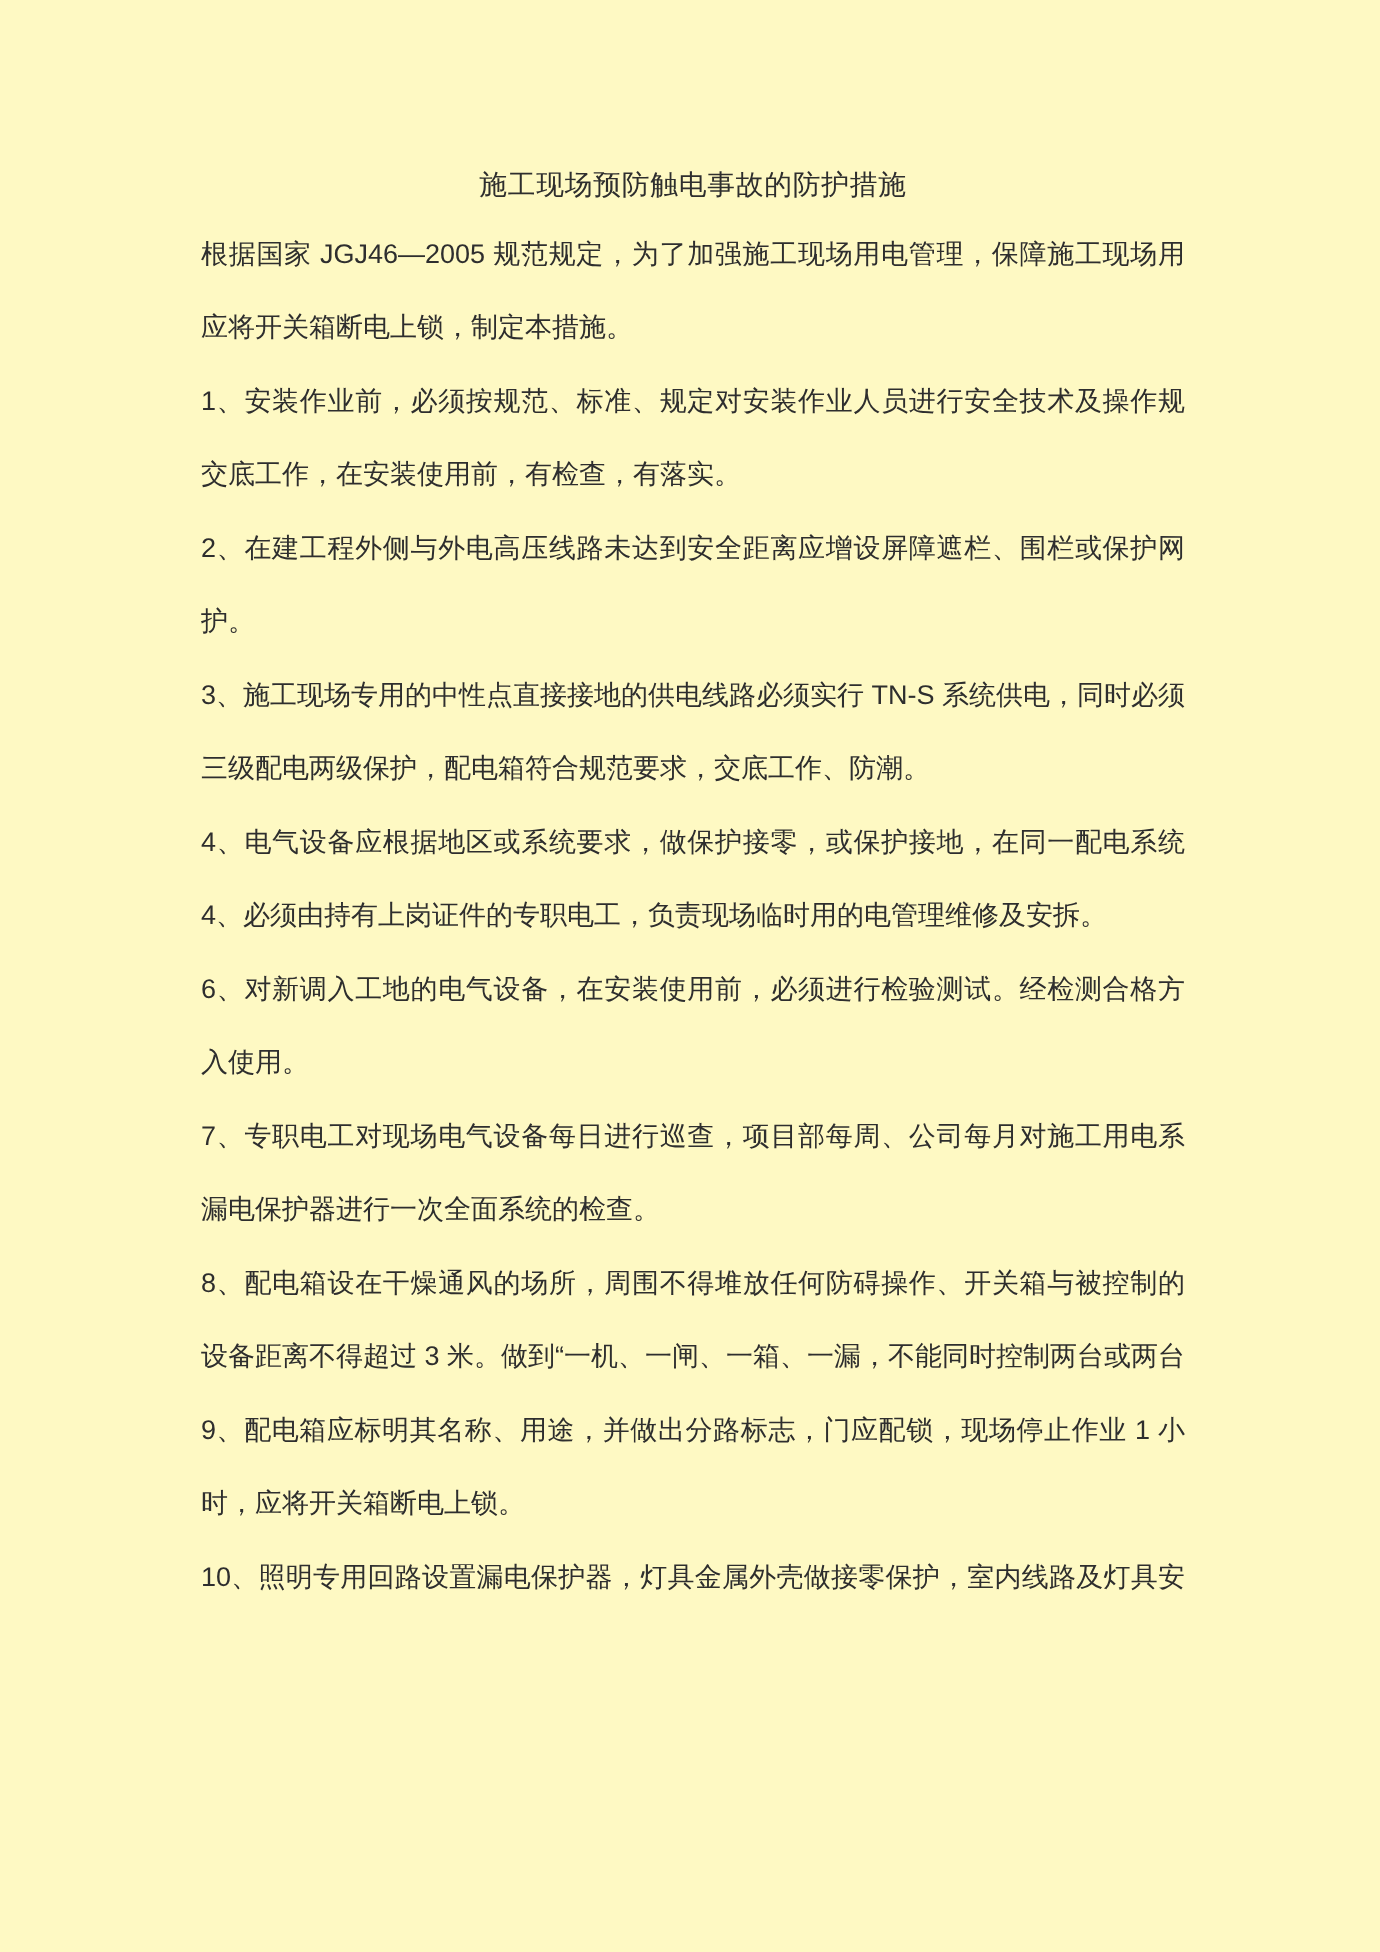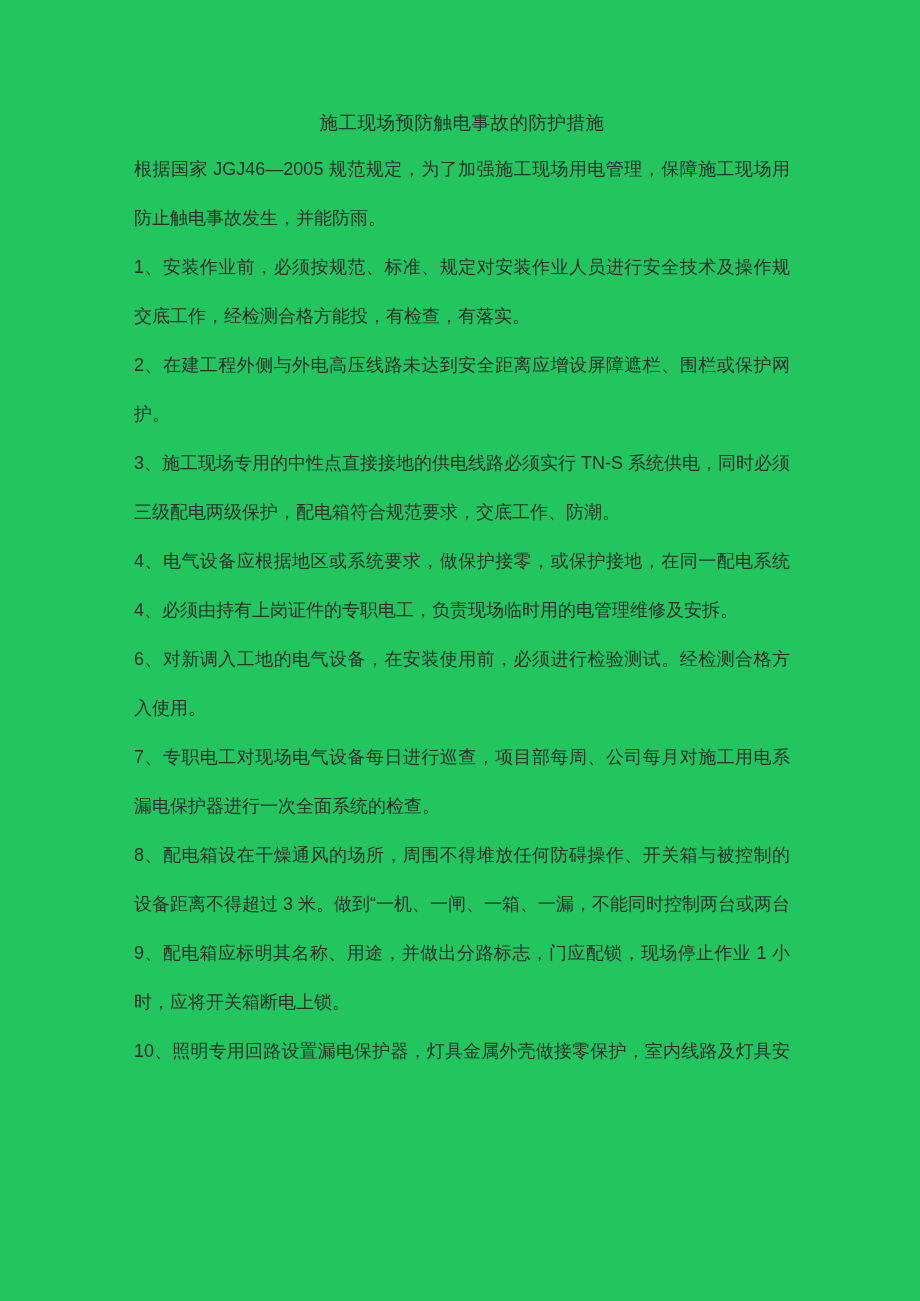"施工现场预防触电事故的防护措施" .page { background: #22c55e -> #fef9c3 }
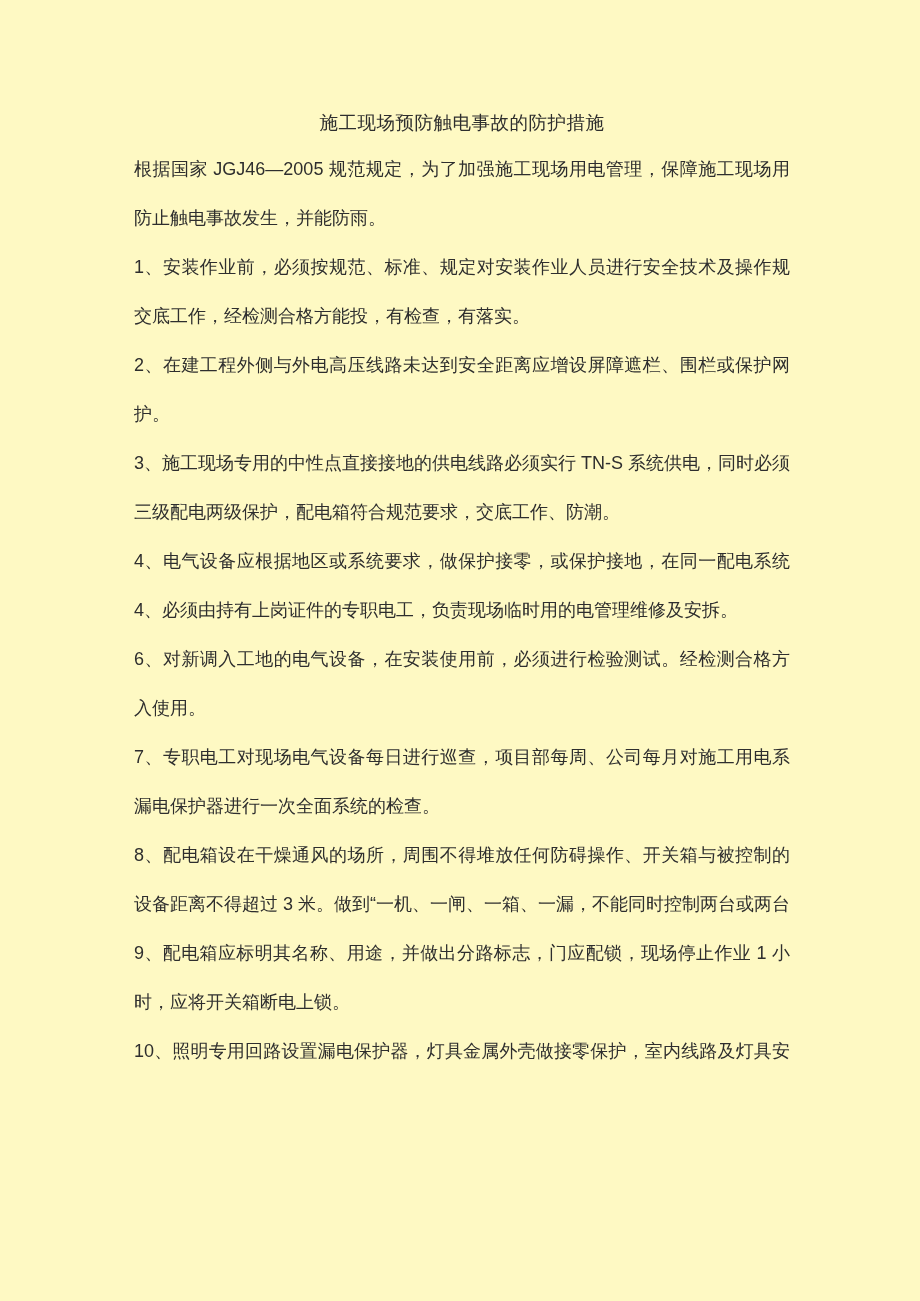"防止触电事故发生，并能防雨。" div.line { text: 防止触电事故发生，并能防雨 -> 应将开关箱断电上锁，制定本措施 }
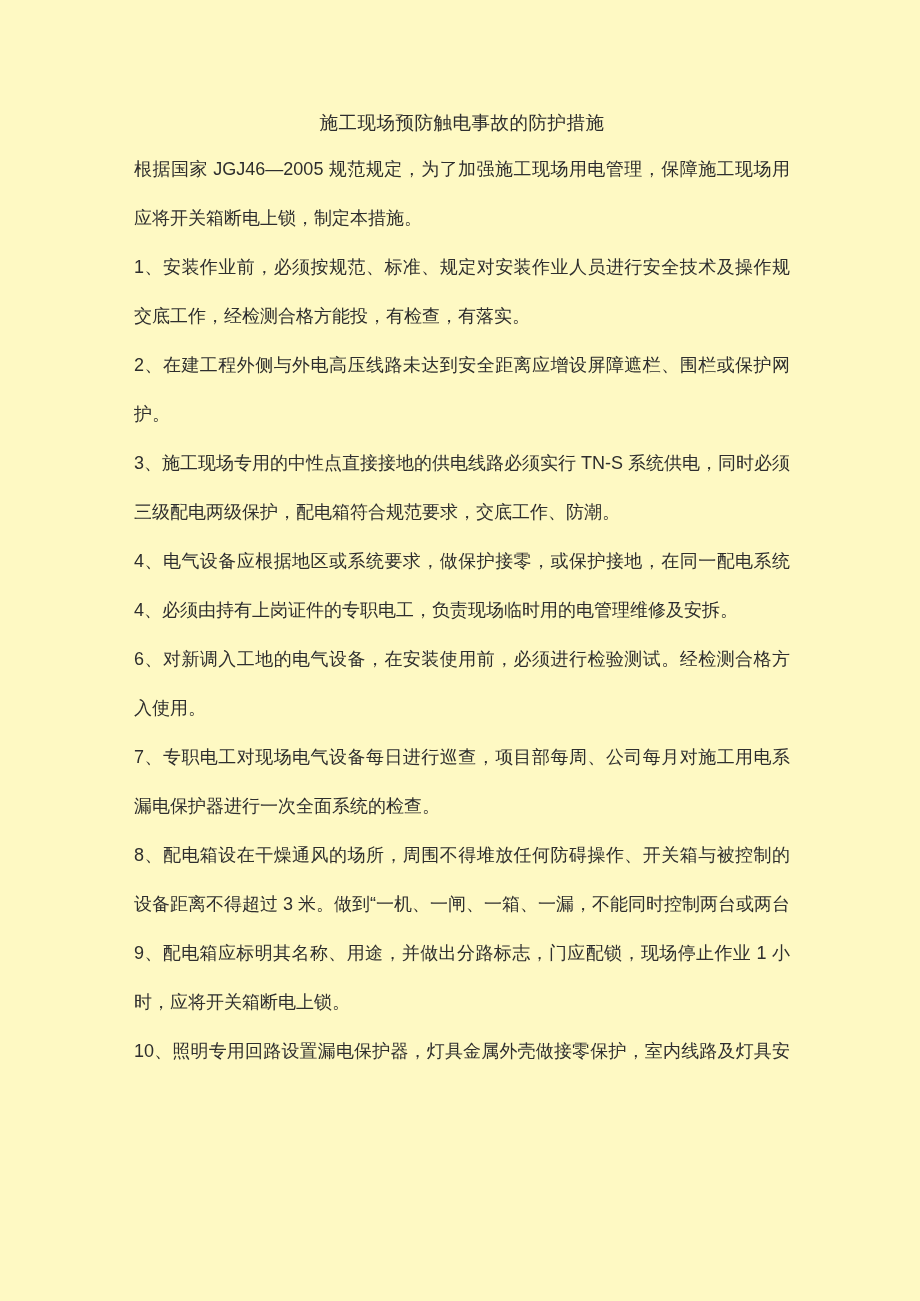"交底工作，经检测合格方能投，有检查，有落实。" div.line { text: 经检测合格方能投 -> 在安装使用前 }
